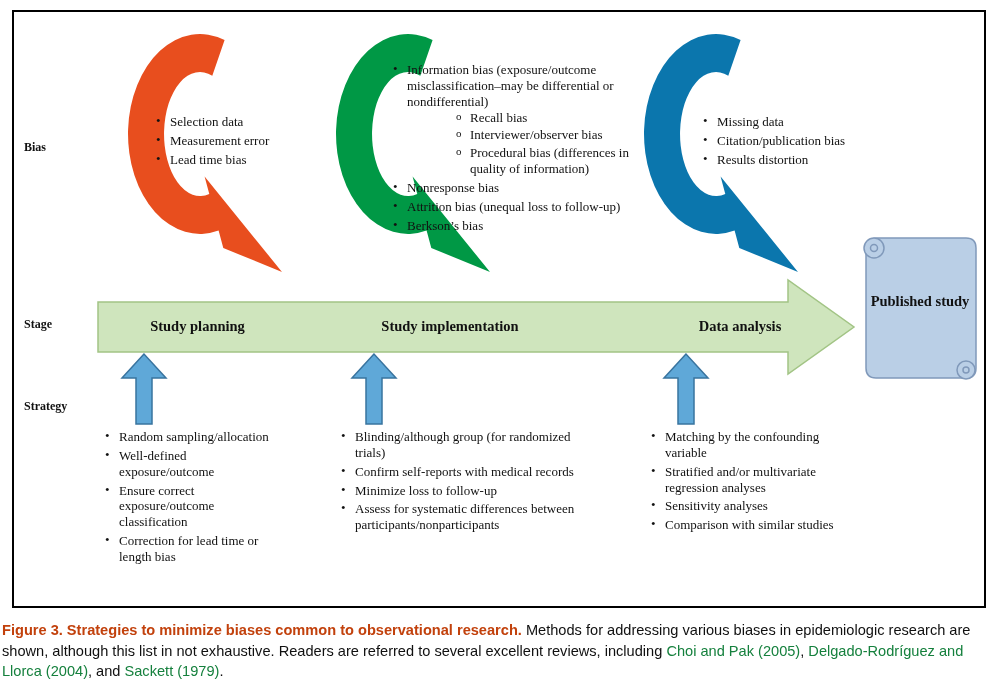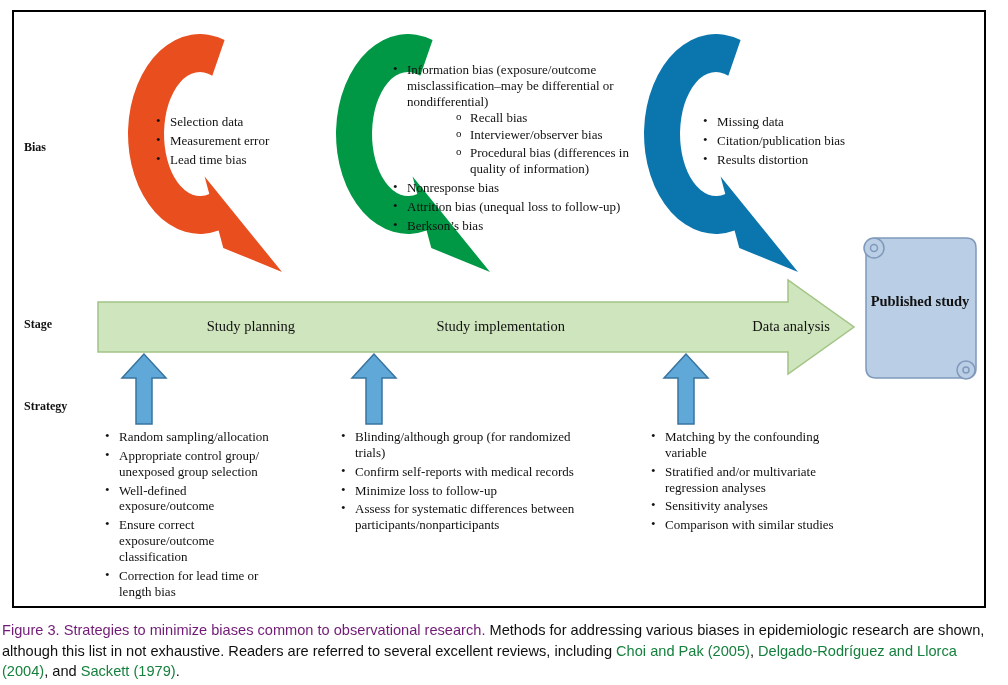"Study planning" .stage-label { font-weight: normal -> bold; text-align: right -> center }
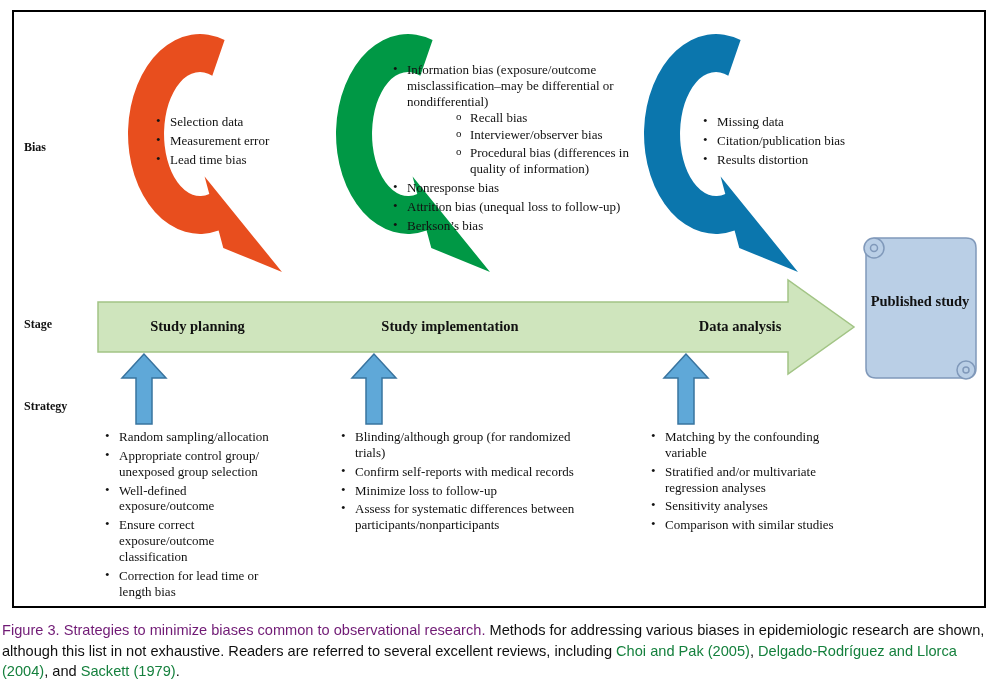"Appropriate control group/" li { html: <li>Appropriate control group/ unexposed group selection</li> -> none }
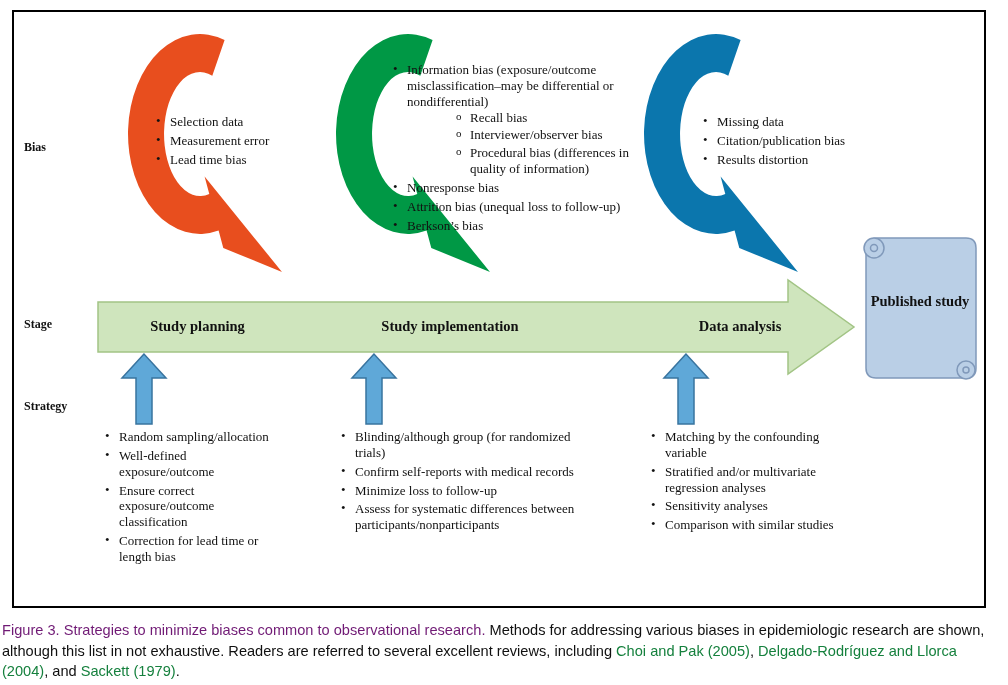"Figure 3. Strategies to minimize" .cap-title { color: #701a75 -> #c2410c; font-weight: normal -> bold }
